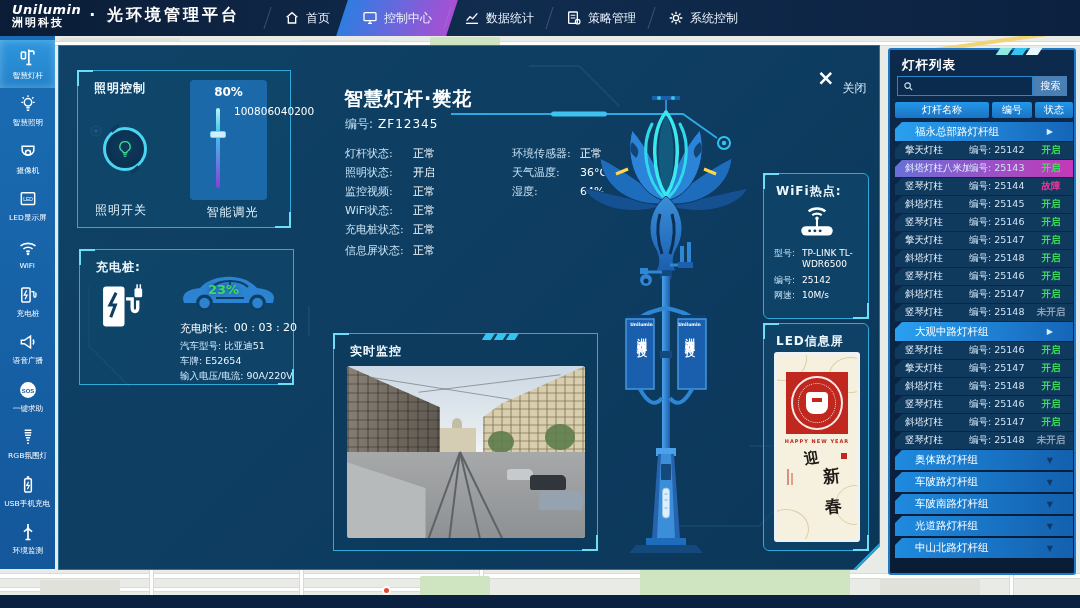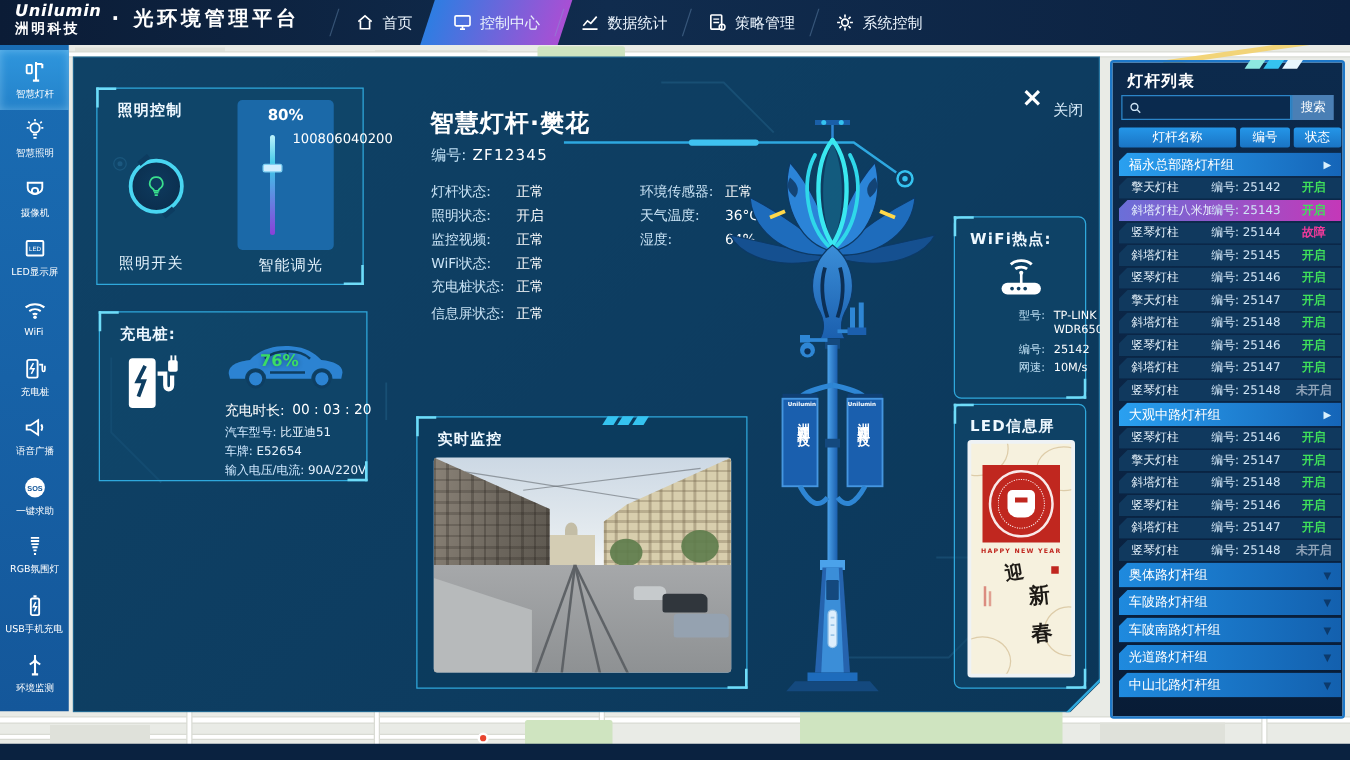"福永总部路灯杆组" .lp-group { padding: 0 8px -> 0 20px }
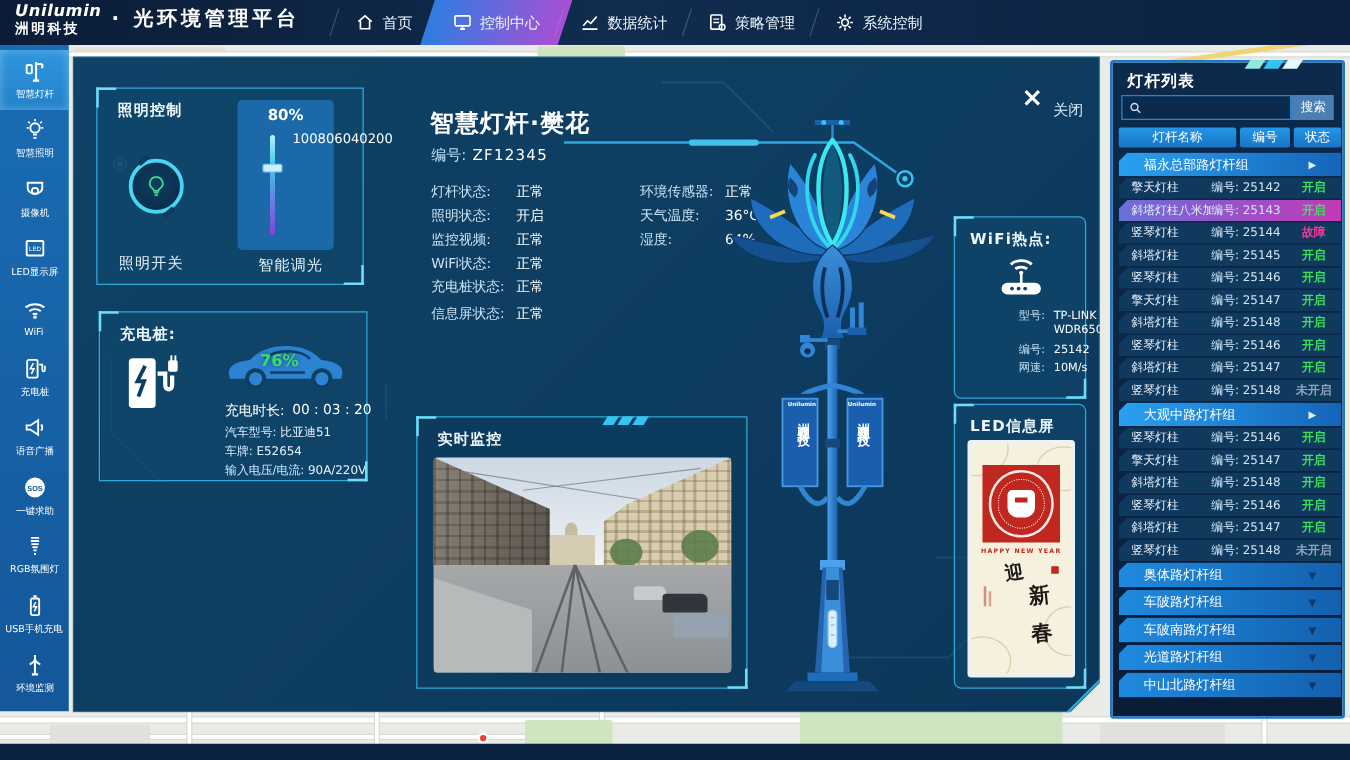"型号:" .wifi-rows .row { margin-left: 41px -> none }
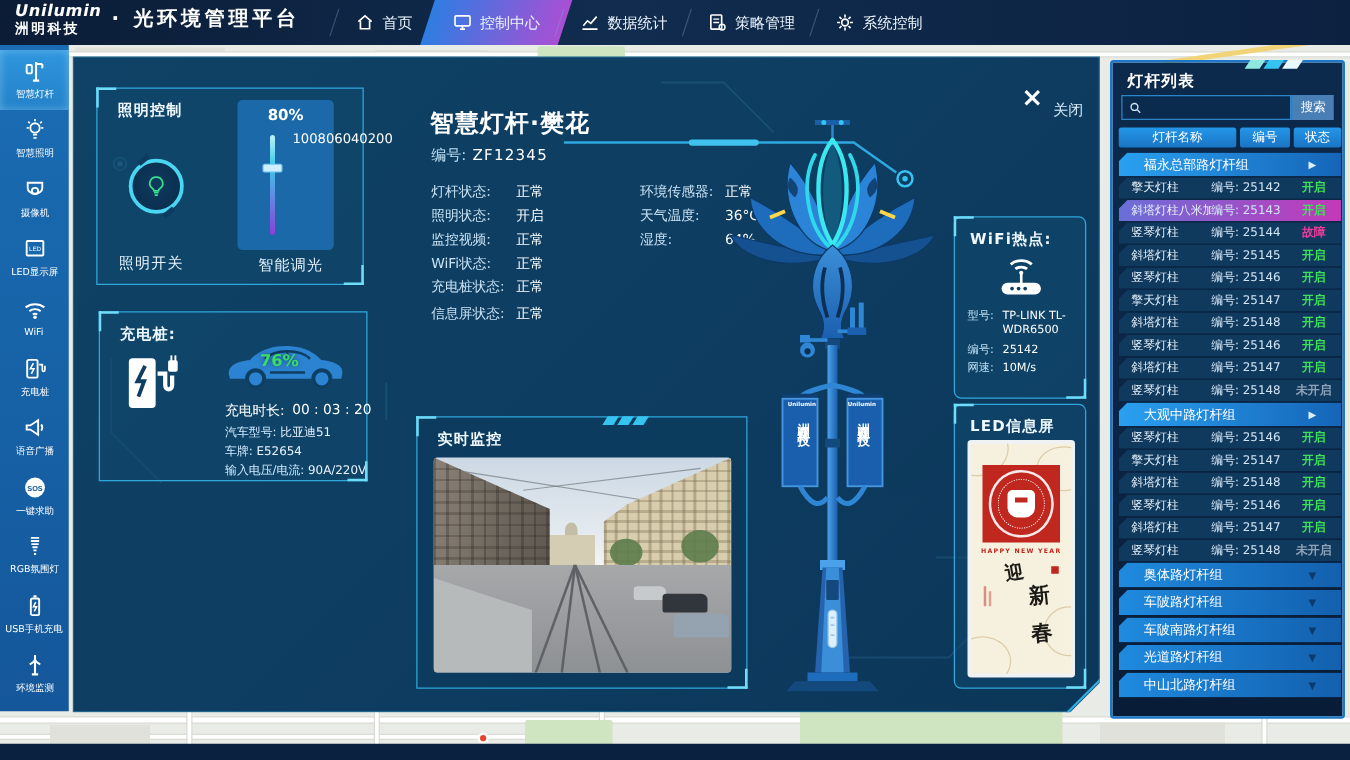"76%" div.chg-batt { text: 76% -> 23% }
